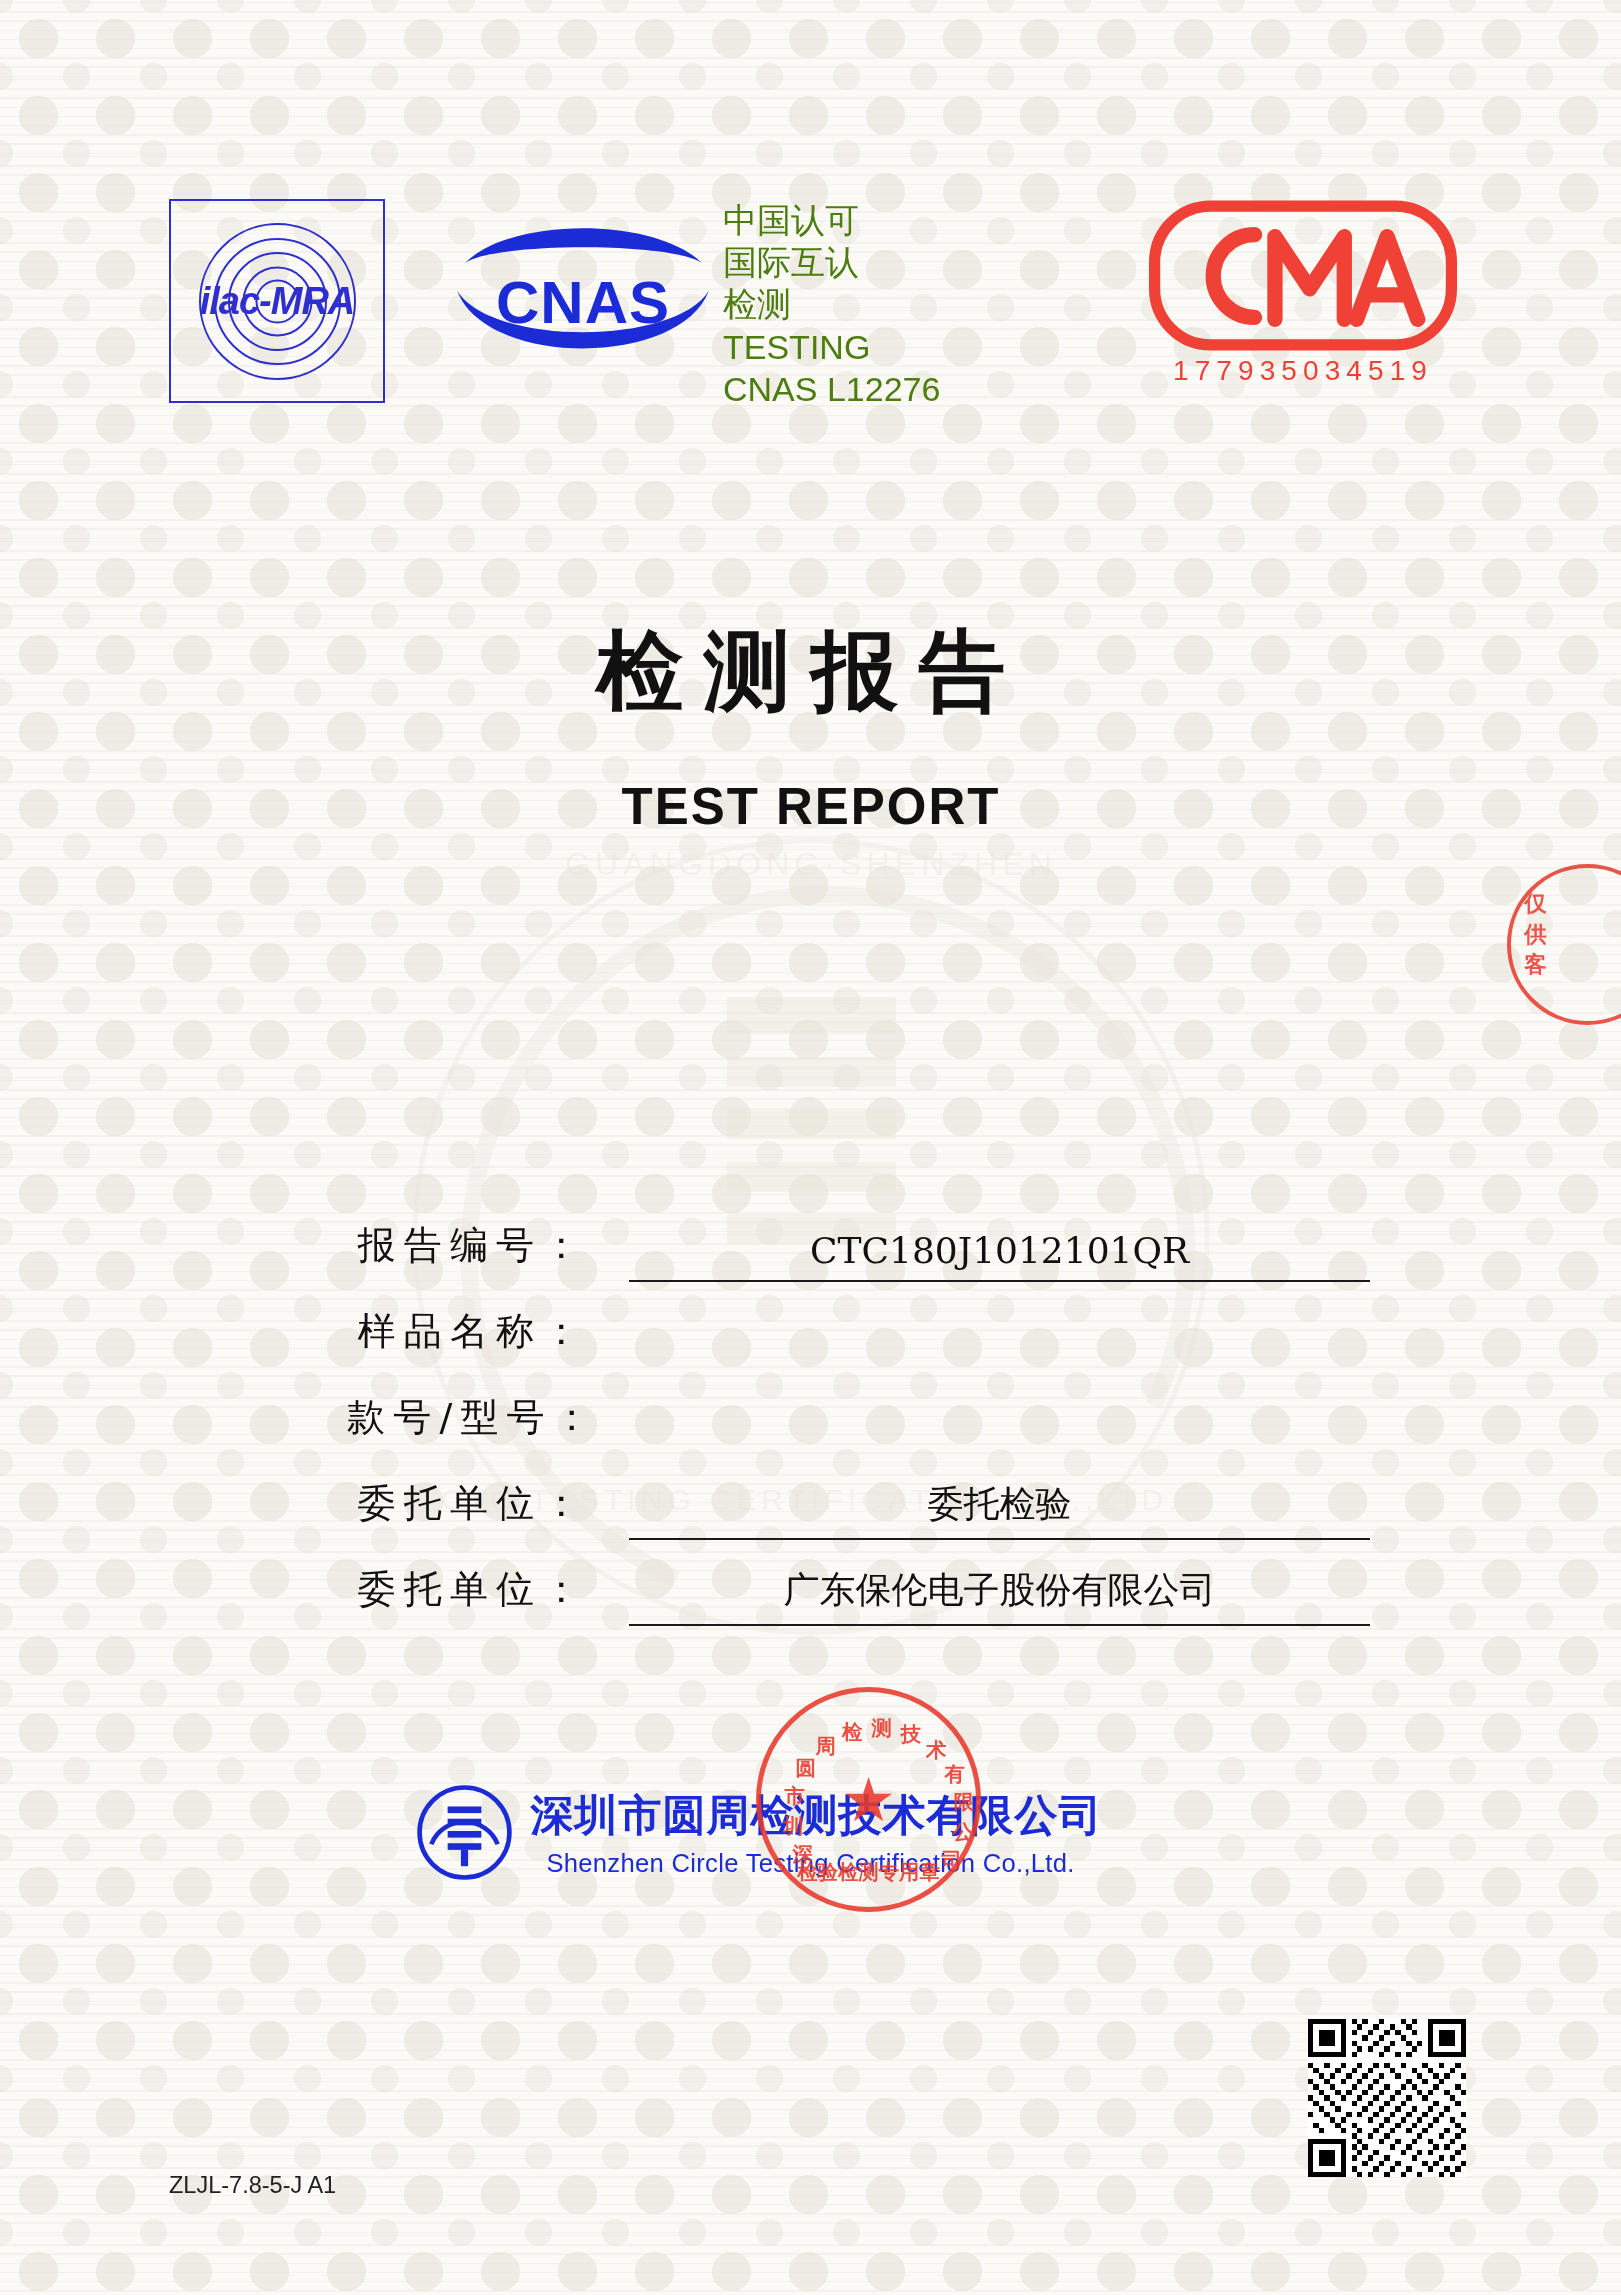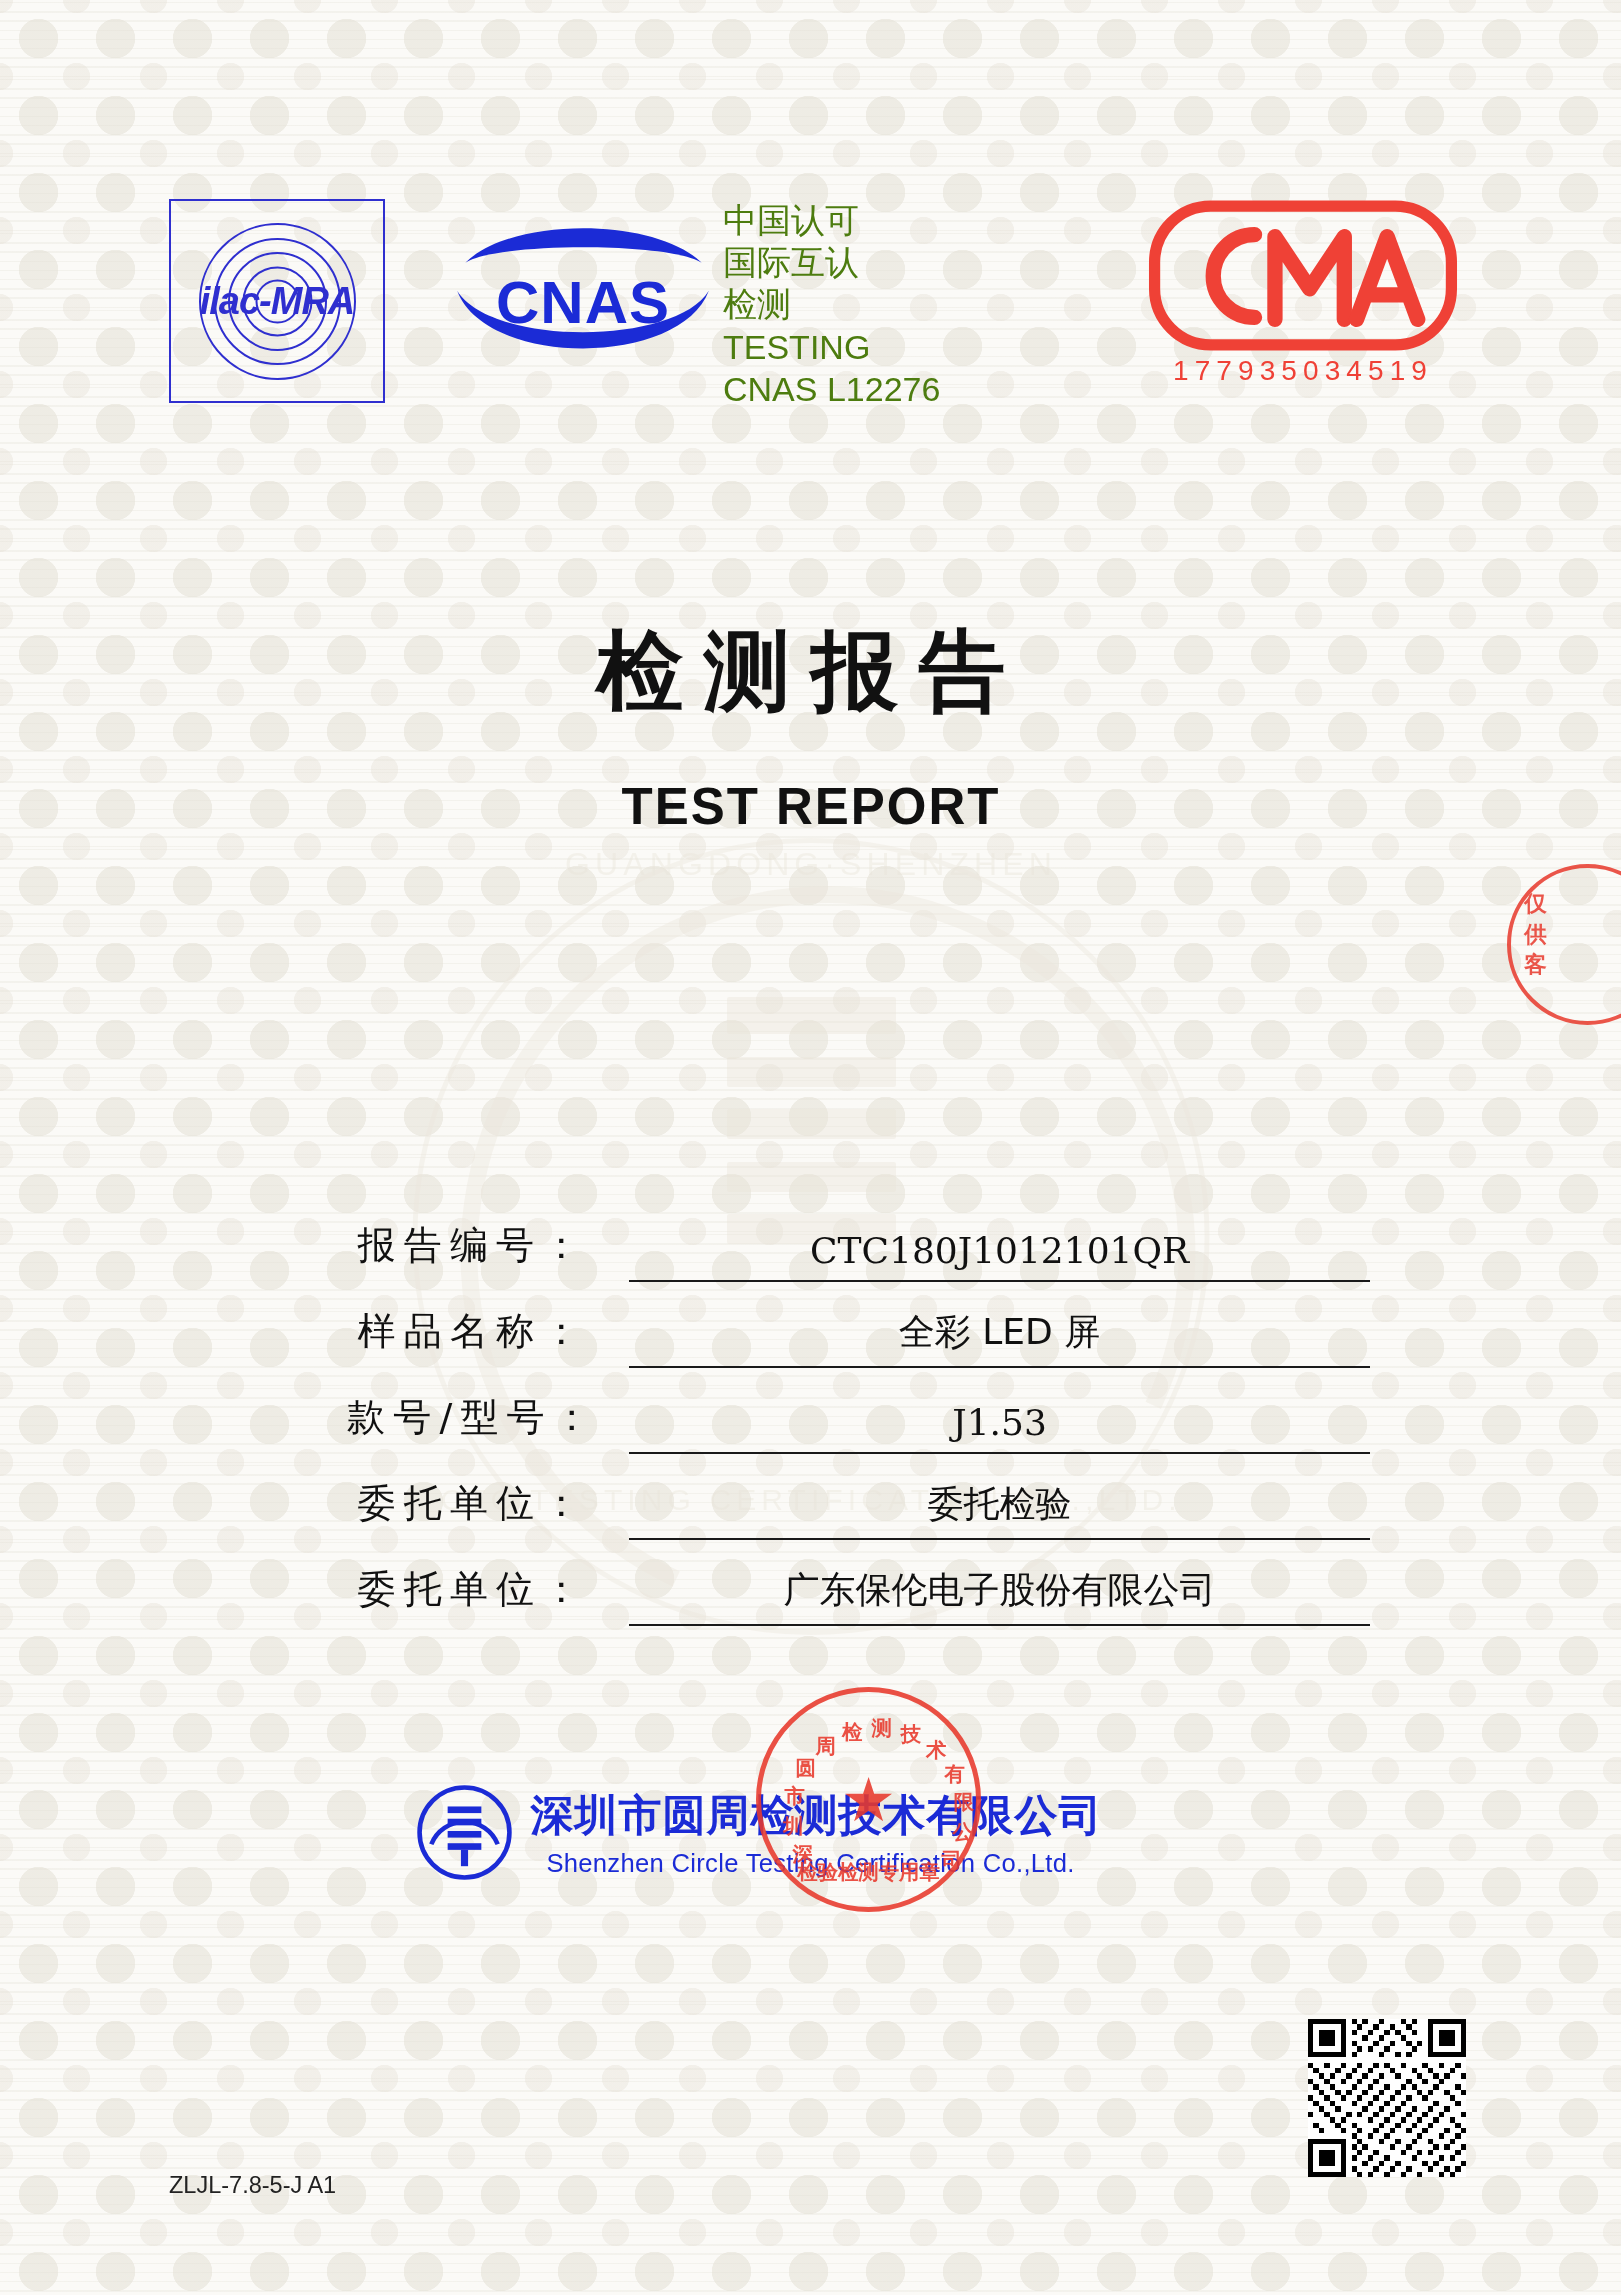"全彩 LED 屏" div.field-value { html: <div>全彩 LED 屏</div> -> none }
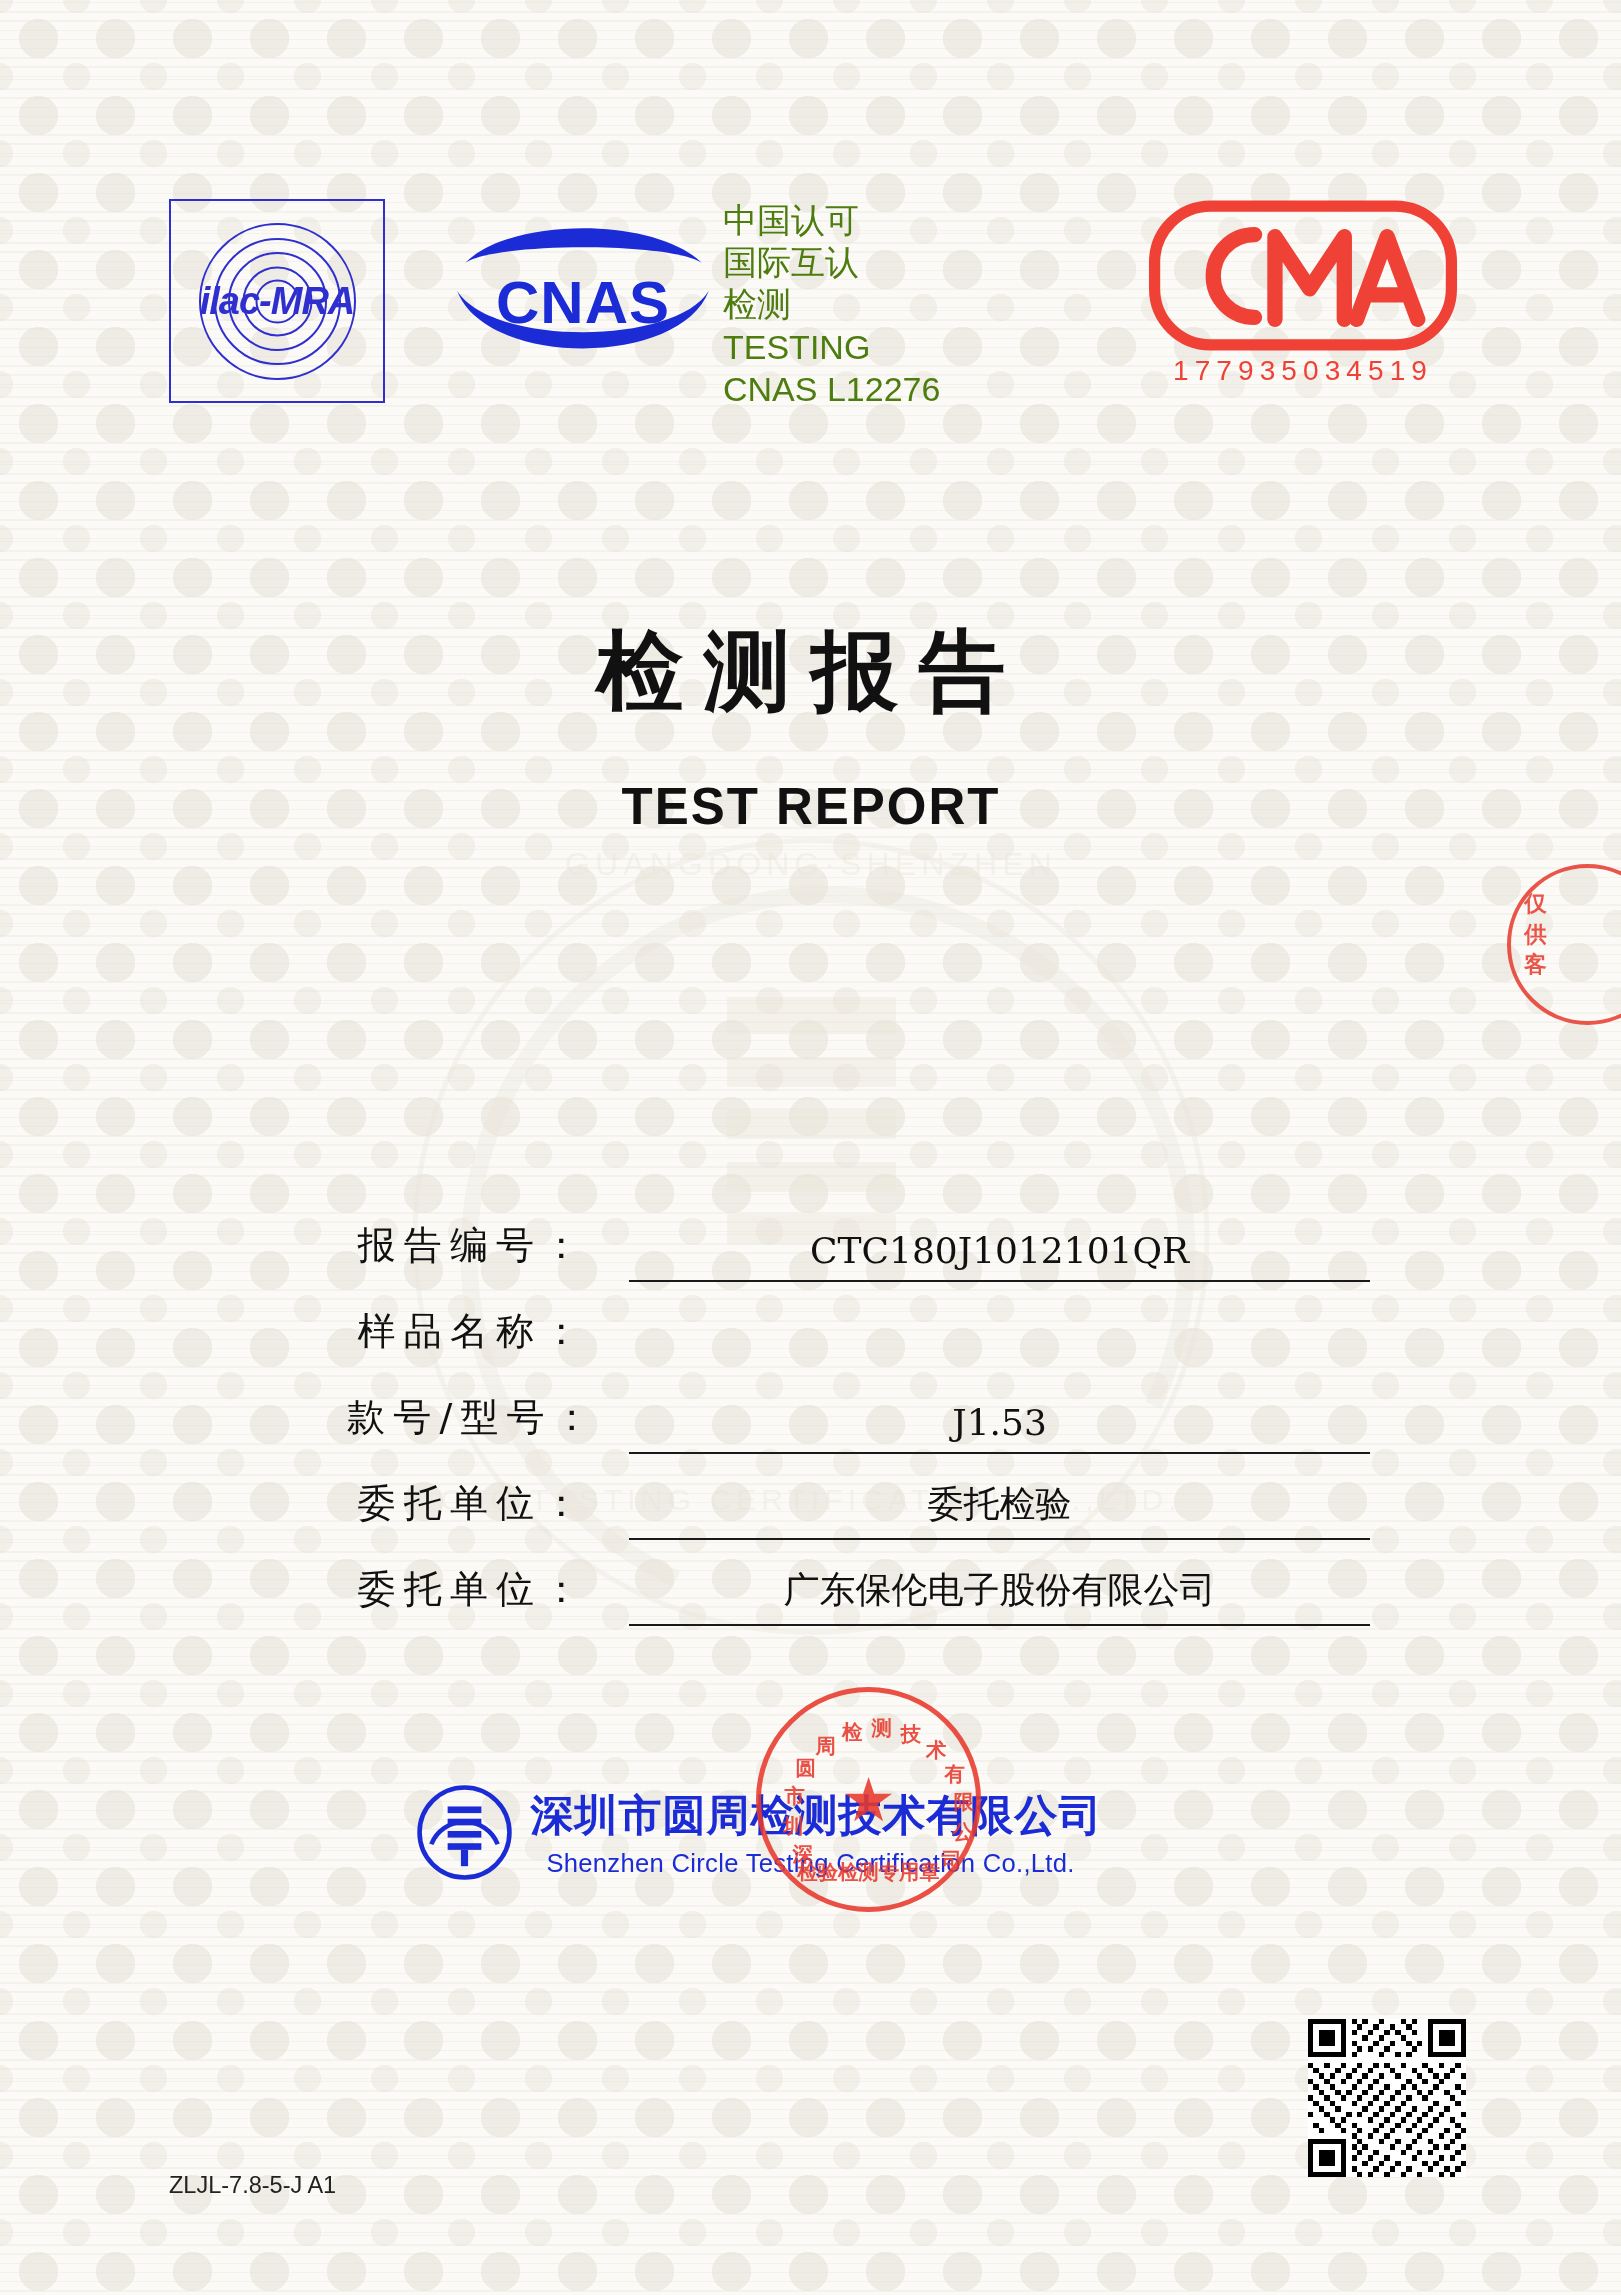"J1.53" div.field-value { html: <div>J1.53</div> -> none }
